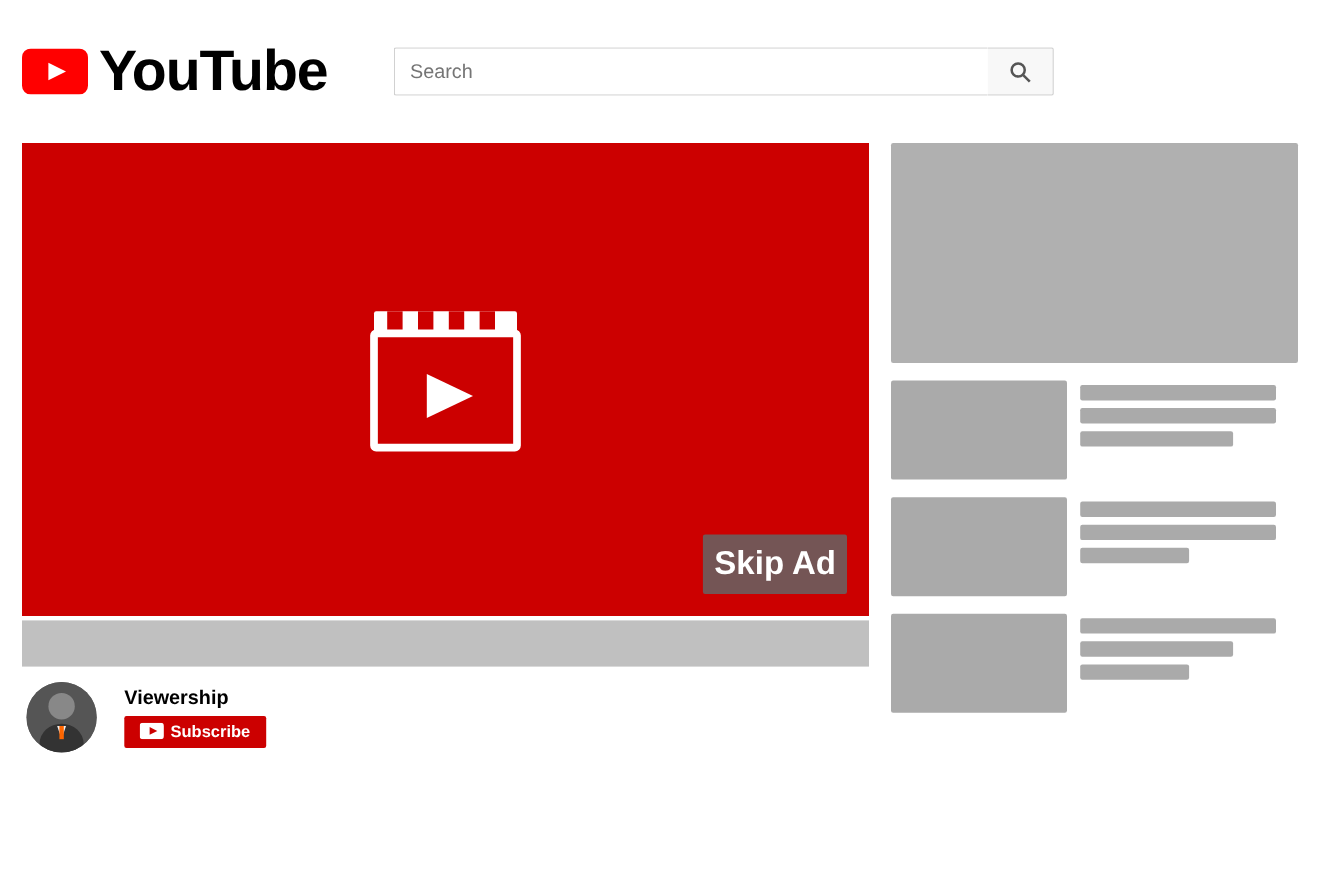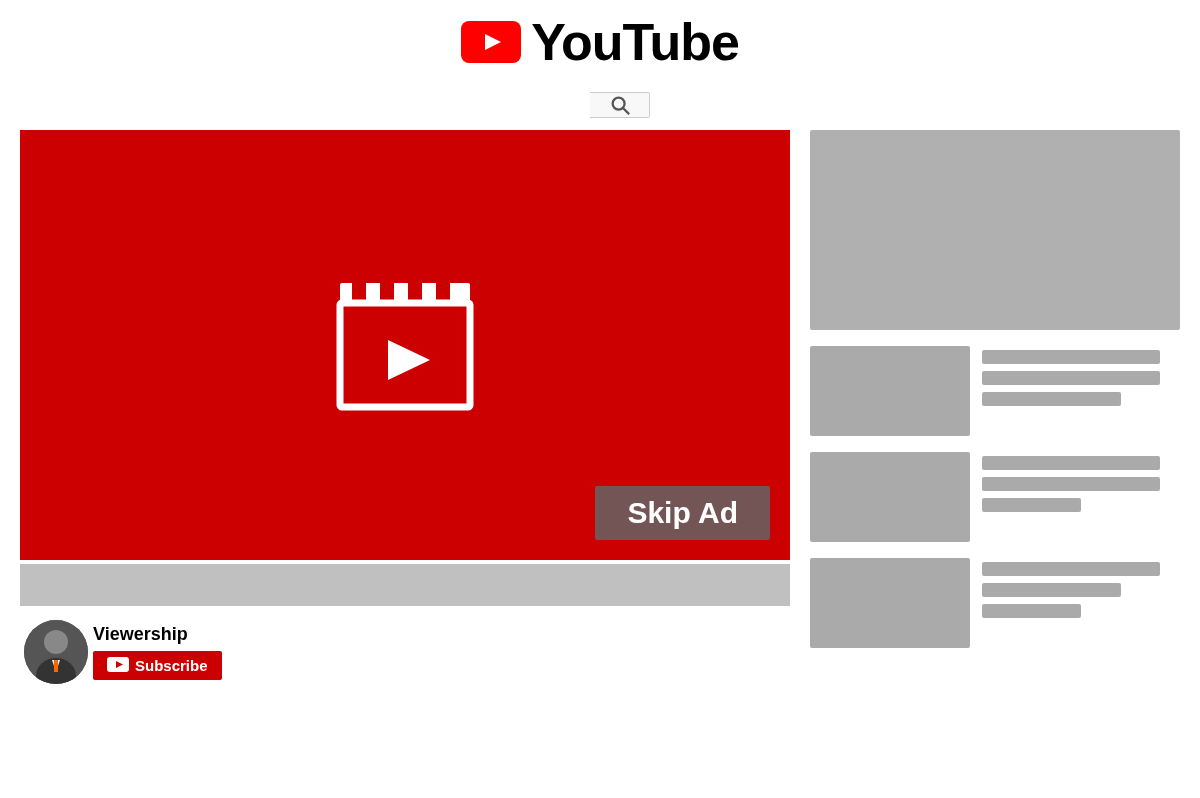"YouTube" .header { flex-direction: column -> none }
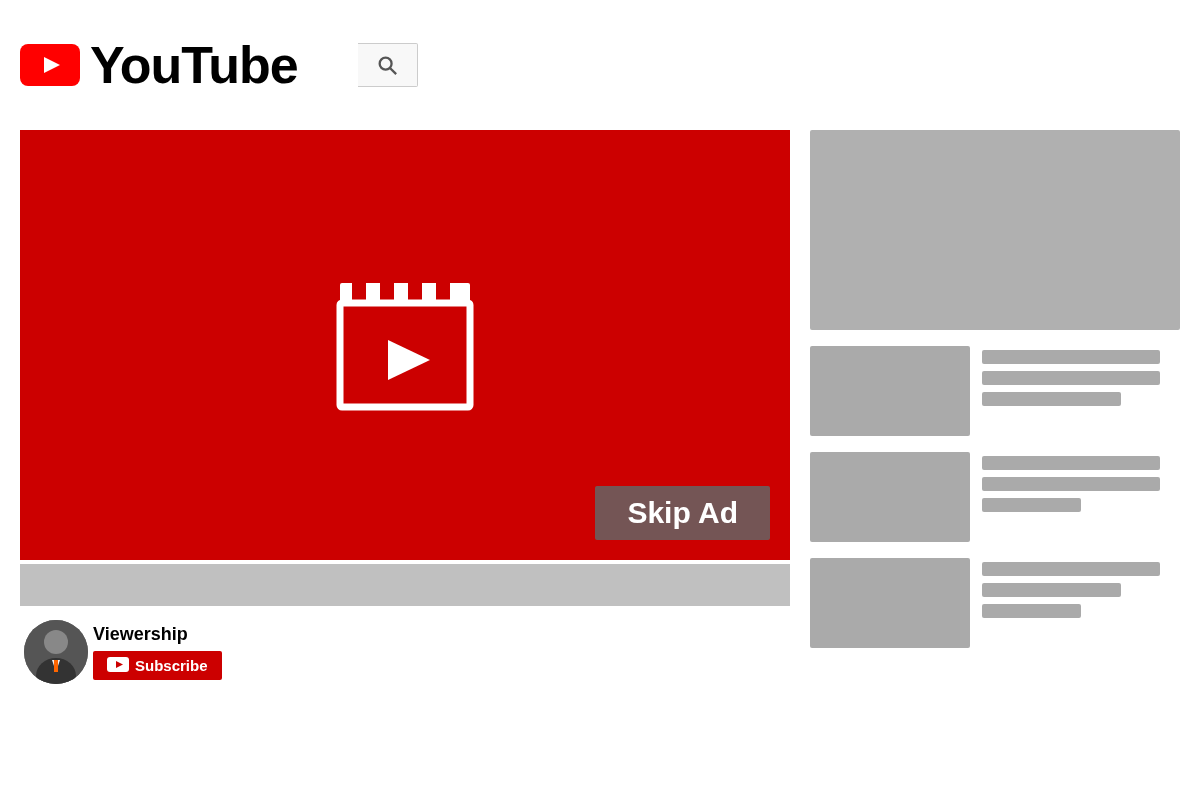"Search" input.search-input { html: none -> <input> }
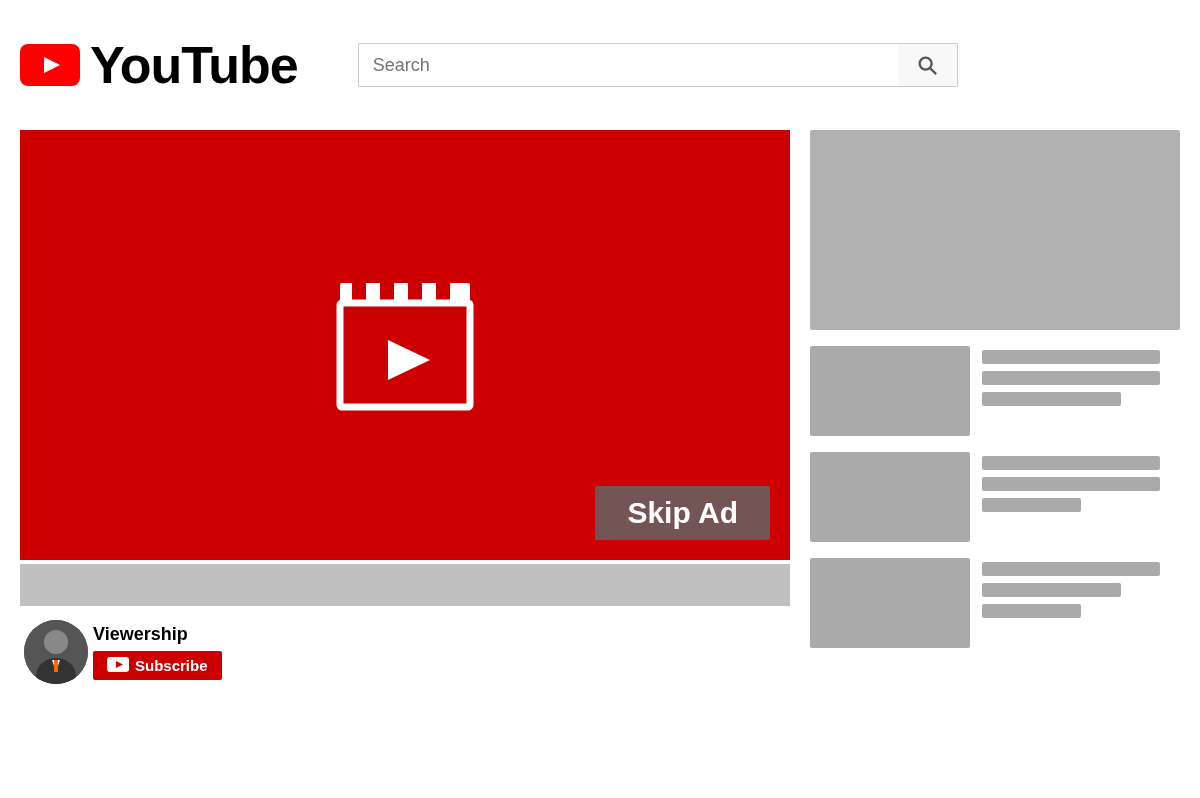"Skip Ad" .skip-ad-btn { padding: 10px 32px -> 10px 10px }
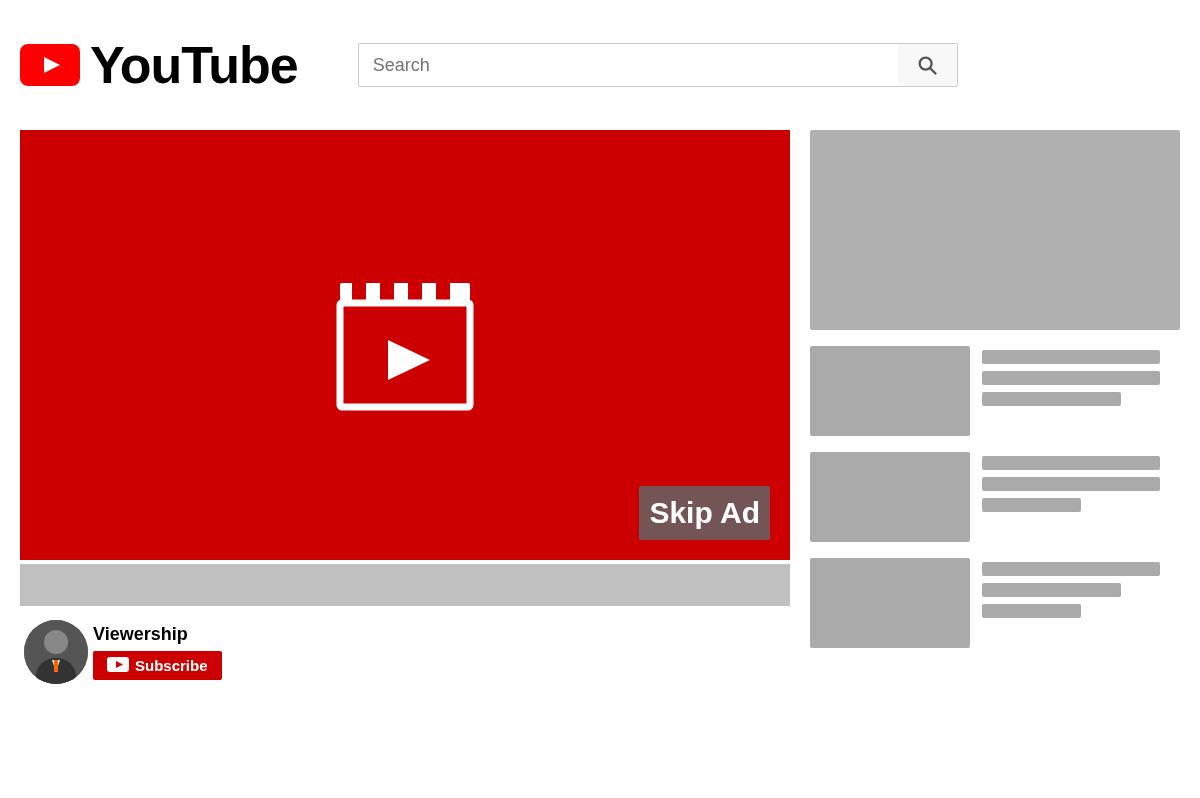"Viewership" .channel-info { gap: 5px -> 25px }
